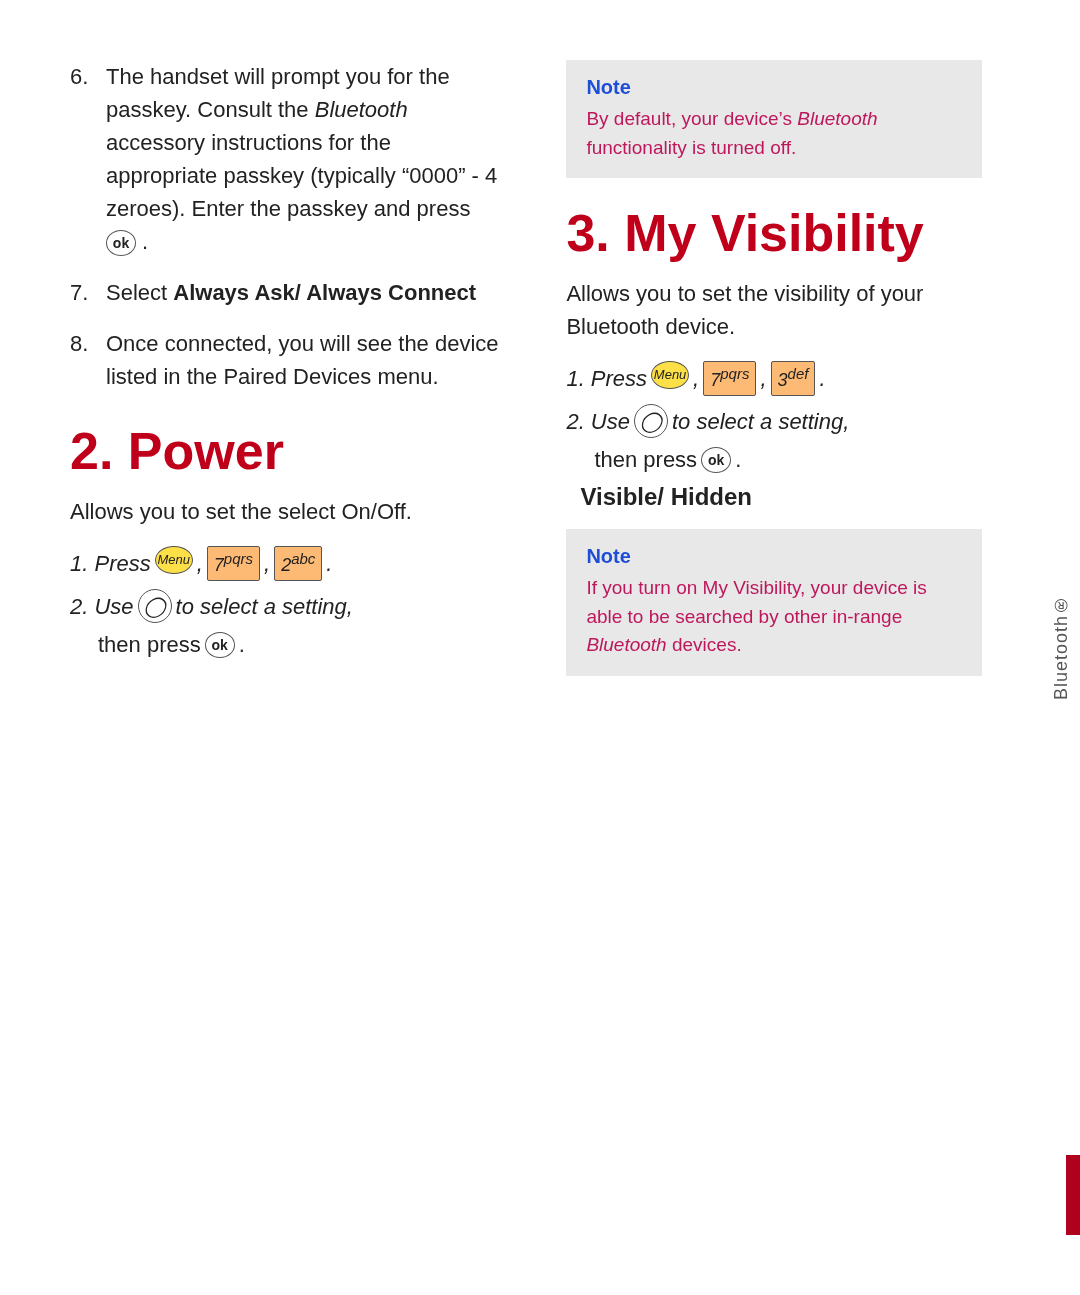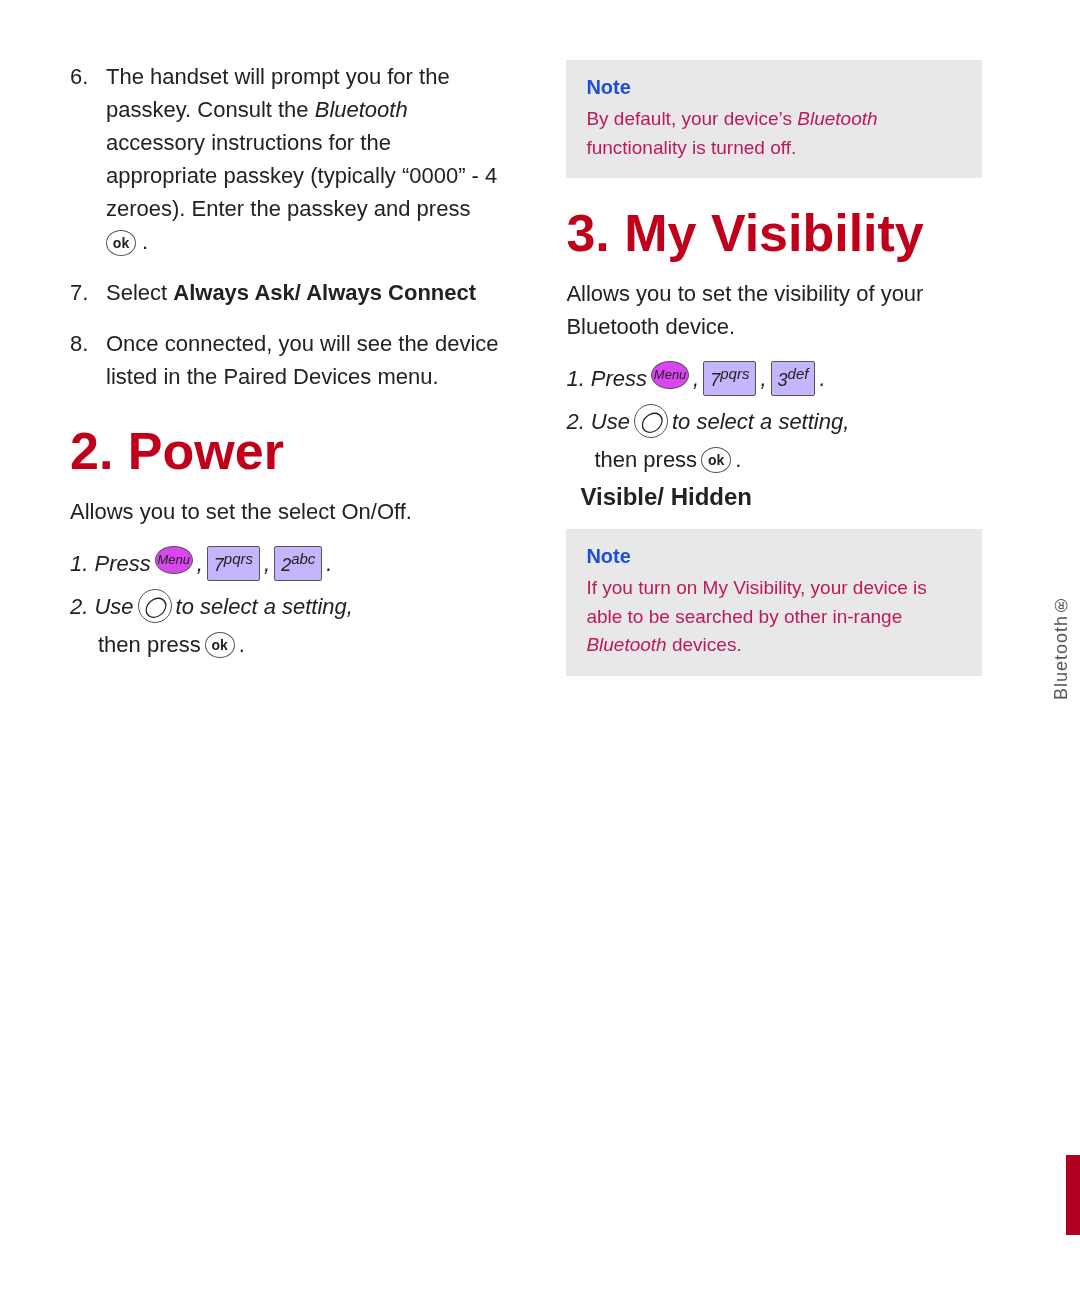"Menu" .menu-btn { background: #d946ef -> #fde047 }
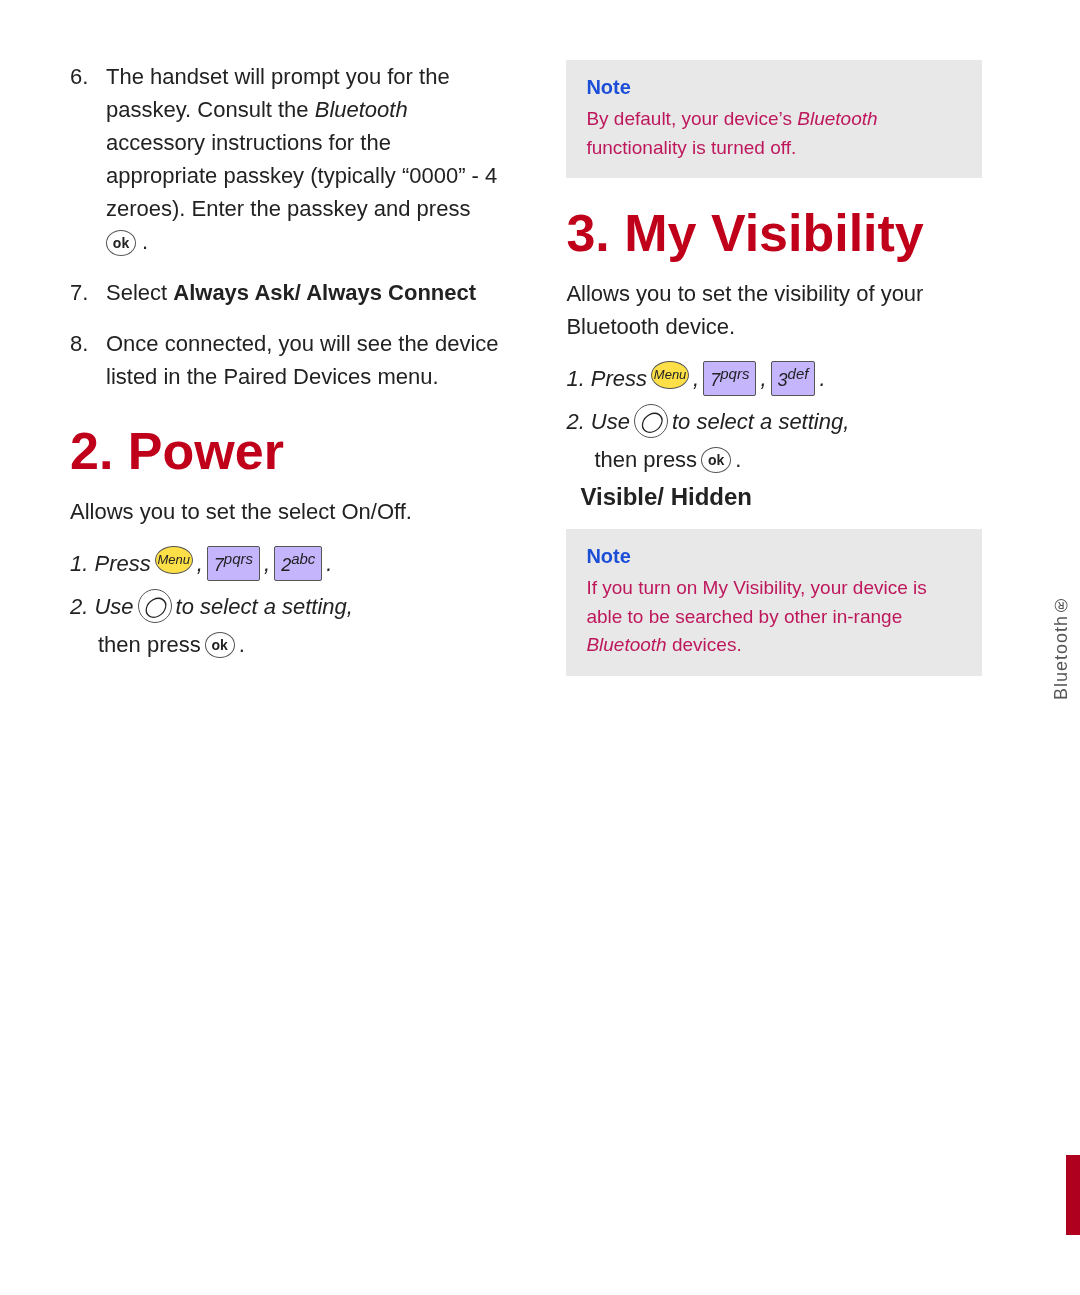"7pqrs" .key-btn { background: #c4b5fd -> #fdba74 }
